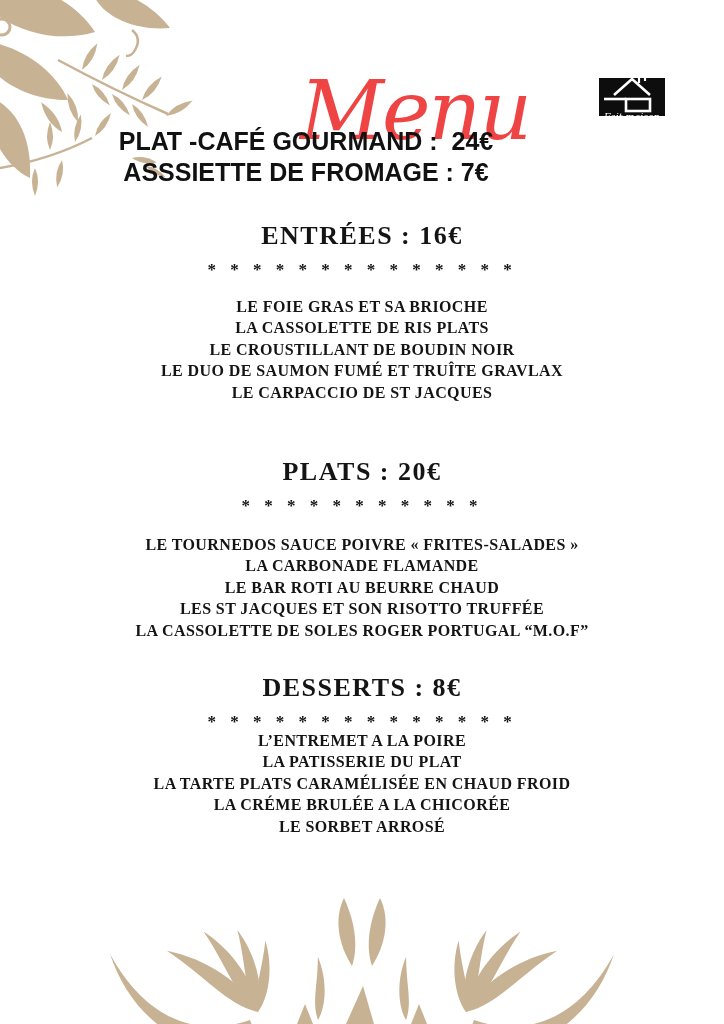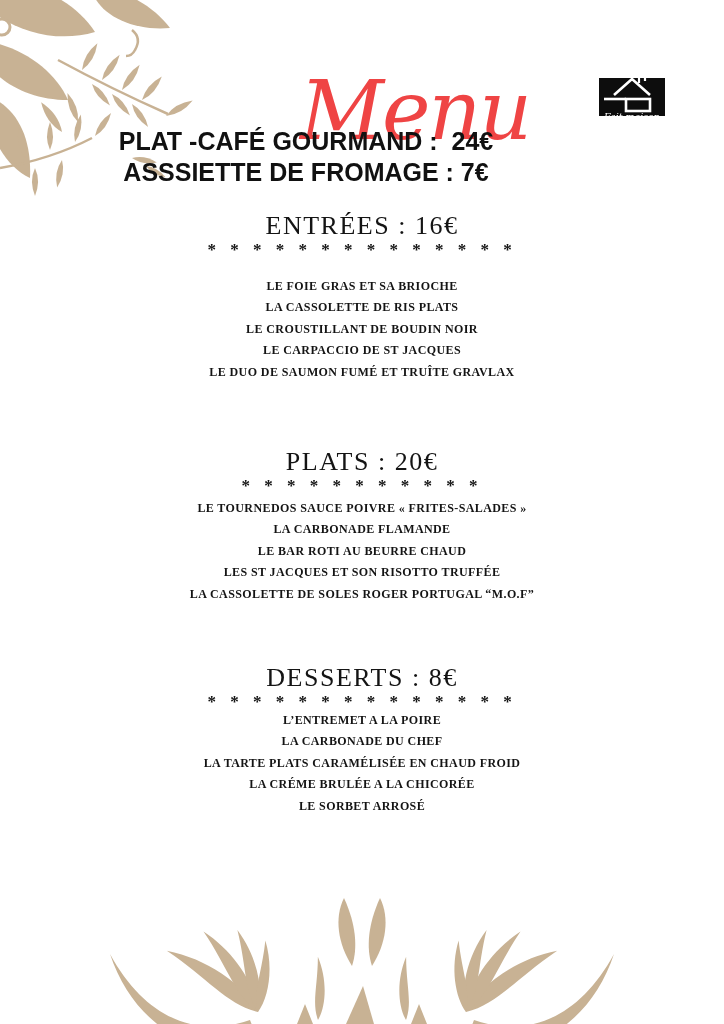"ENTRÉES : 16€" .sec-heading { font-weight: 400 -> 700; margin: 0 -> 10px }
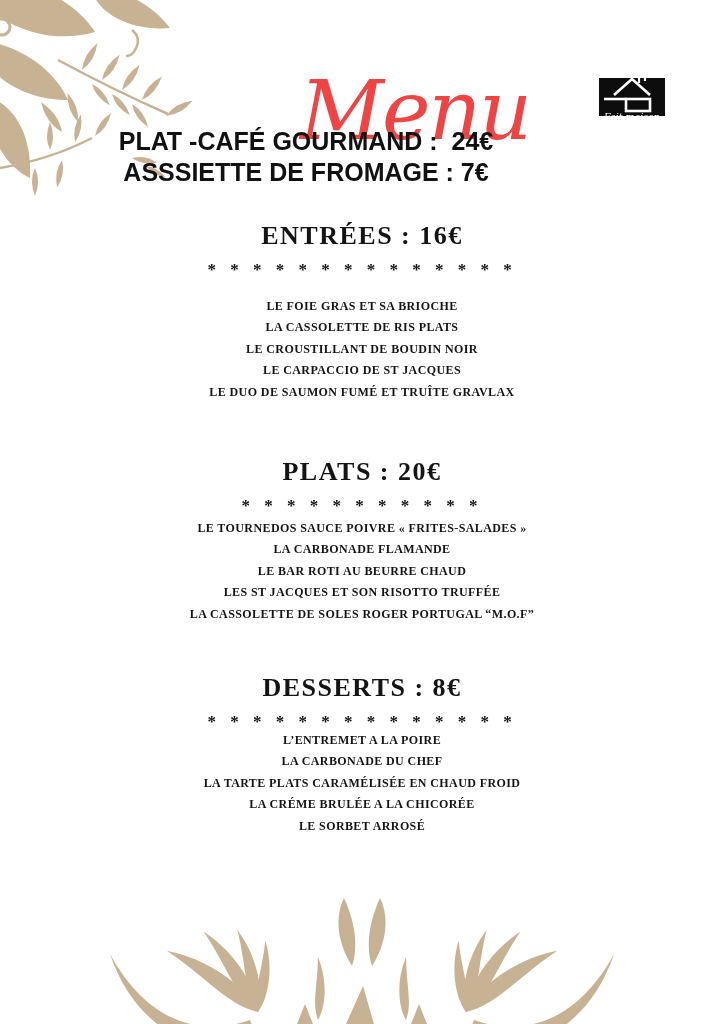"LE FOIE GRAS ET SA" .sec-items { font-size: 12px -> 16px }
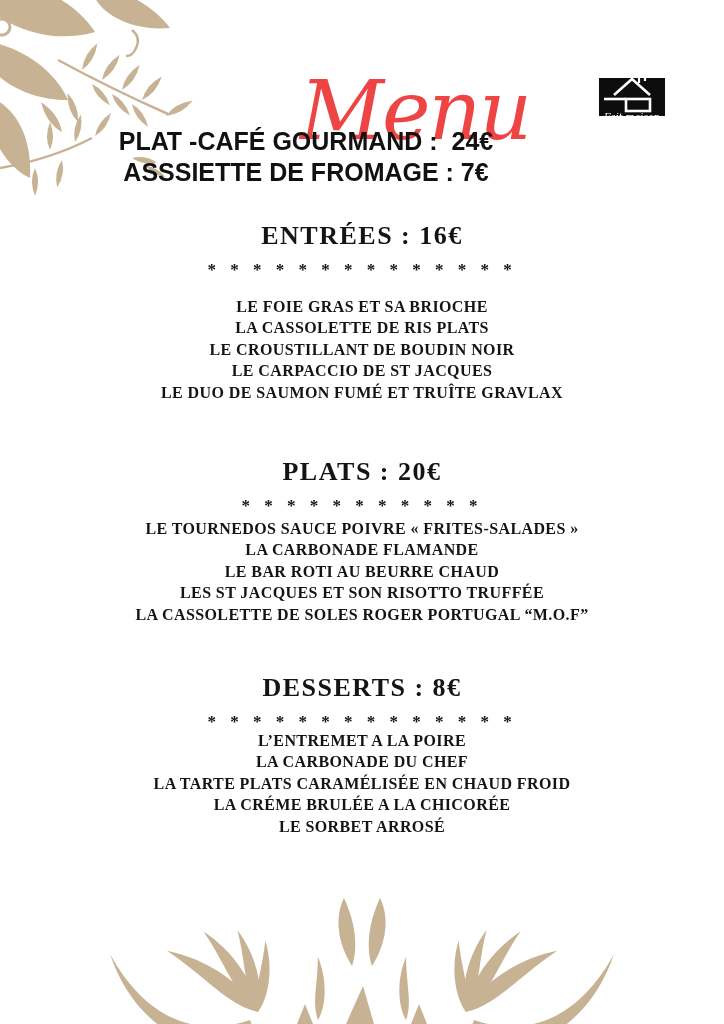"LE CARPACCIO DE ST JACQUES" div.menu-item { order: before "LE DUO DE SAUMON FUMÉ" -> after "LE DUO DE SAUMON FUMÉ" }
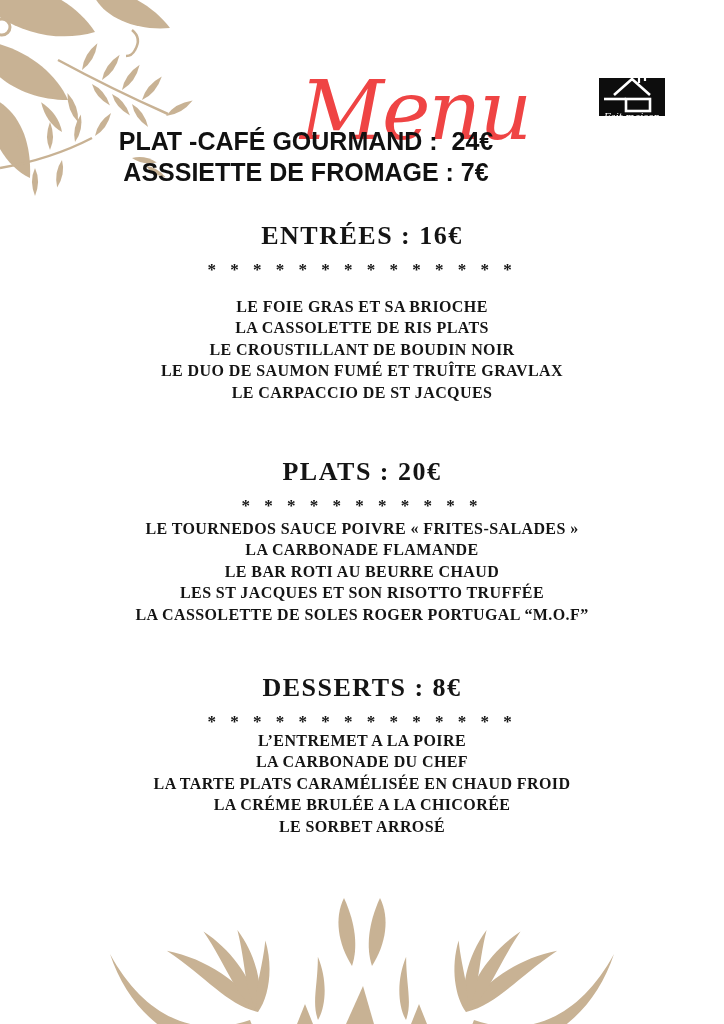"LE TOURNEDOS SAUCE POIVRE «" div.sec-items { margin-top: 4px -> 20px }
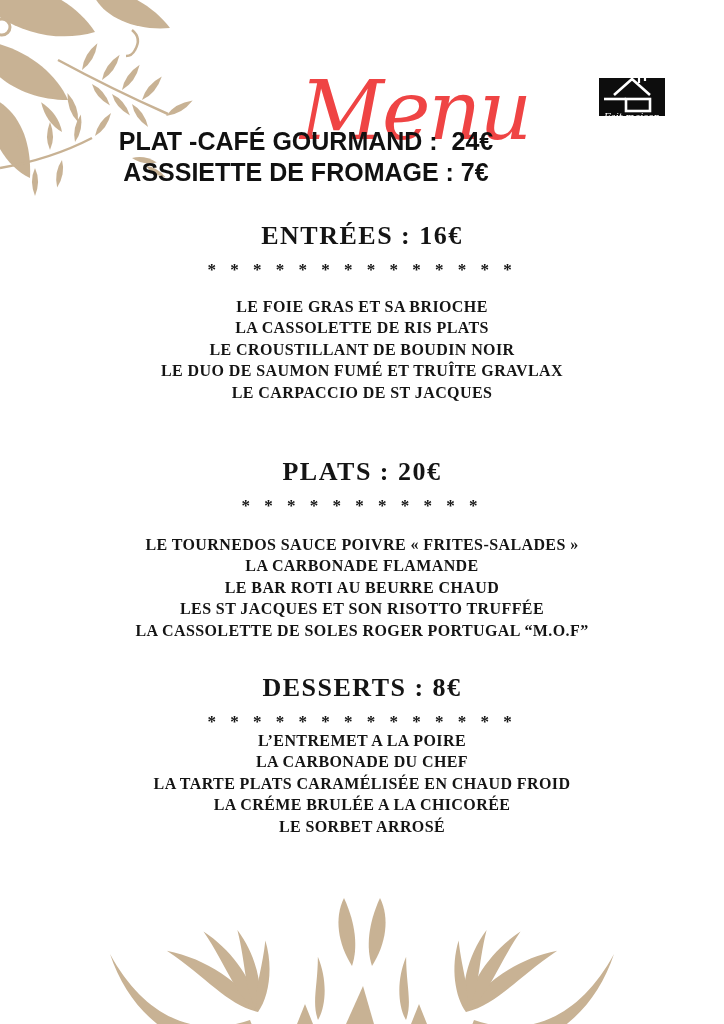"LA CARBONADE DU CHEF" div.menu-item { text: CARBONADE DU CHEF -> PATISSERIE DU PLAT }
